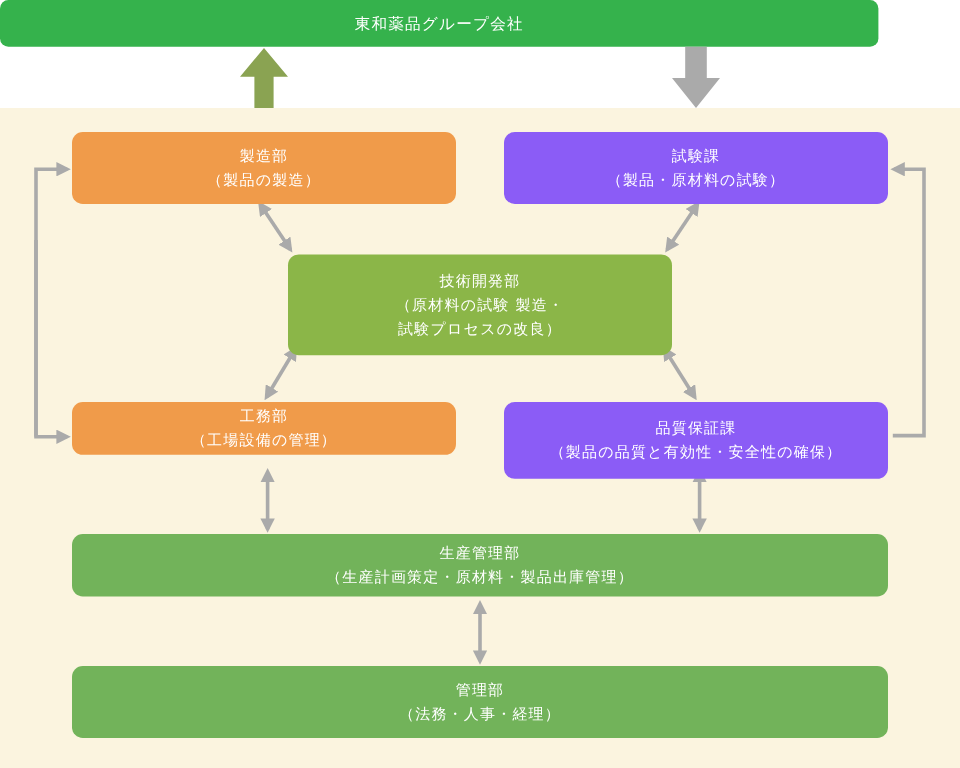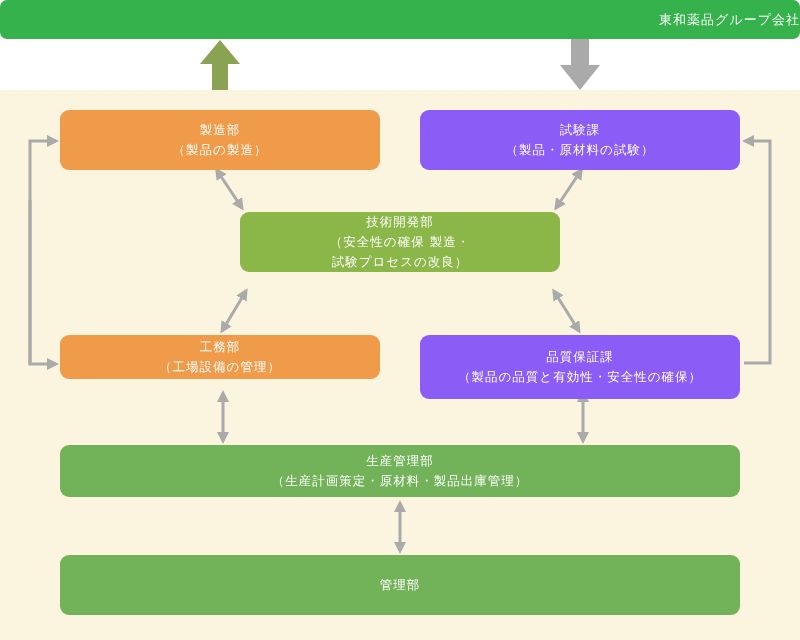"東和薬品グループ会社" .topbar { justify-content: flex-end -> center; width: 800px -> 732px }
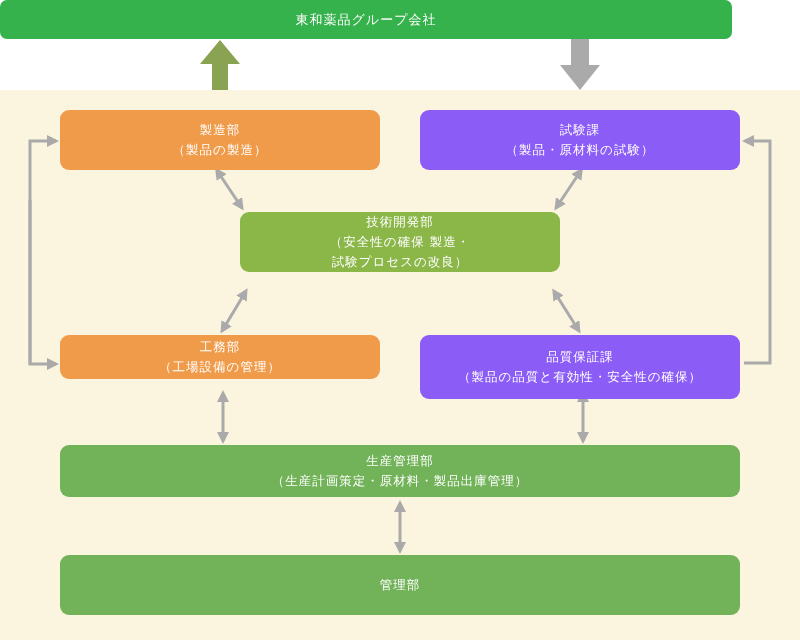"技術開発部" #b-gijutsu { height: 60px -> 84px }
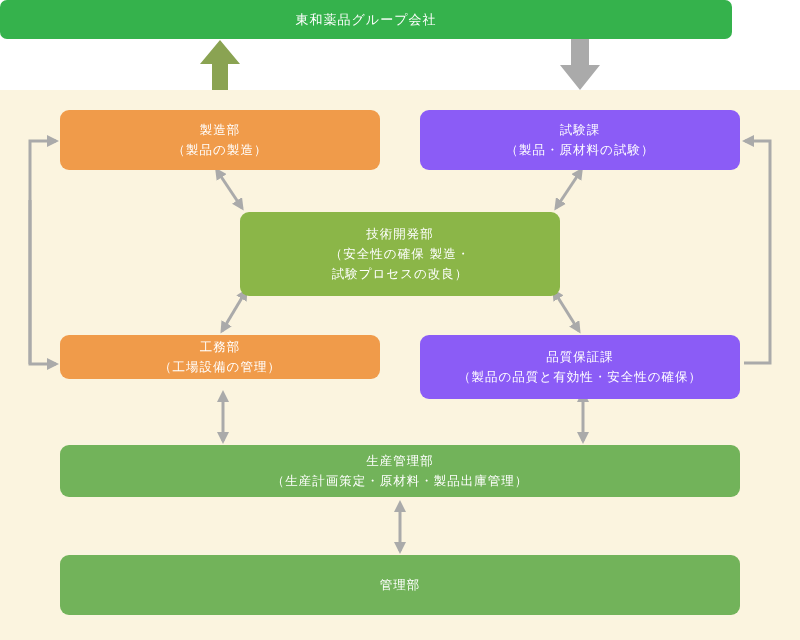"（安全性の確保 製造・" div { text: 安全性の確保 -> 原材料の試験 }
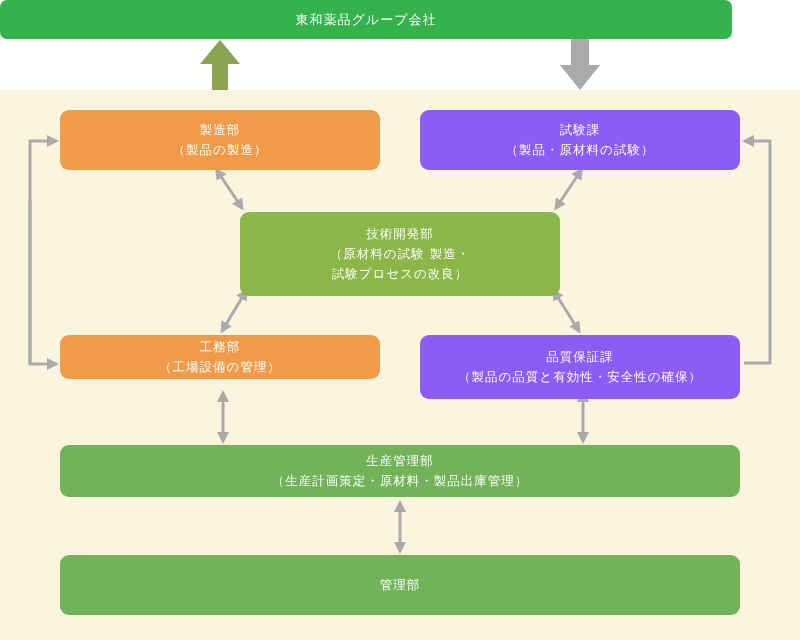"（法務・人事・経理）" div { html: none -> <div>（法務・人事・経理）</div> }
